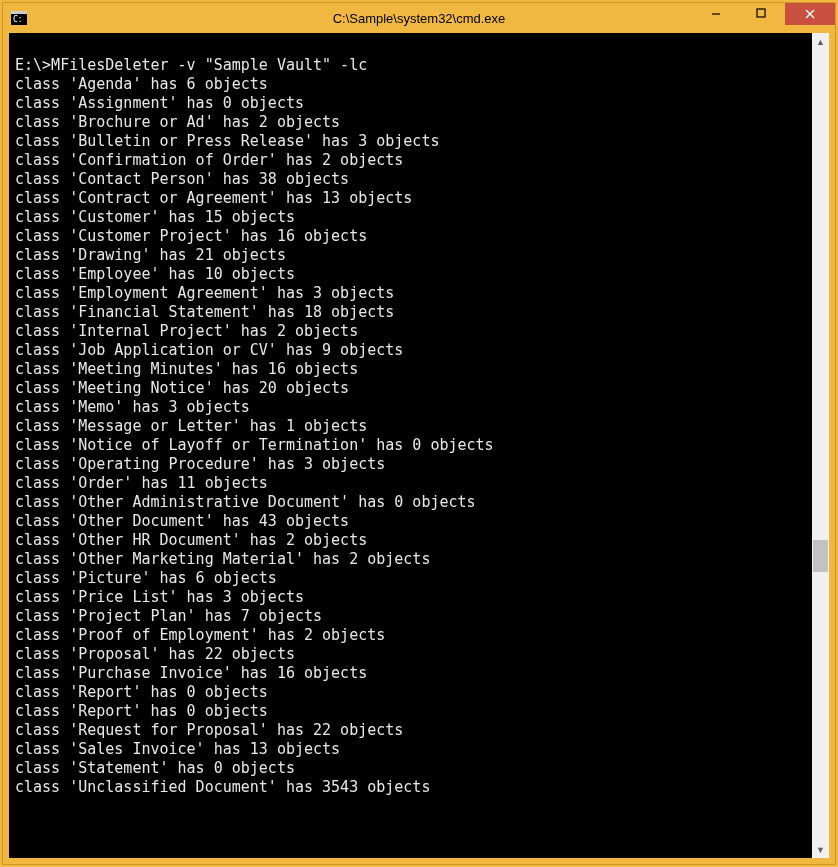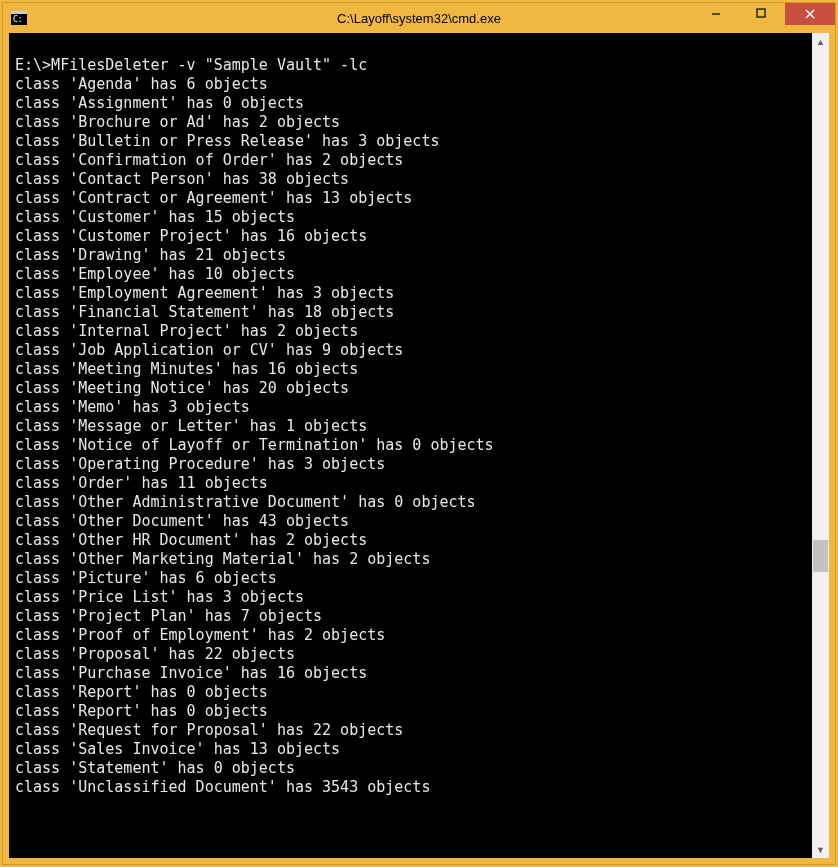"C:\Layoff\system32\cmd.exe" span.title-text { text: Layoff -> Sample }
